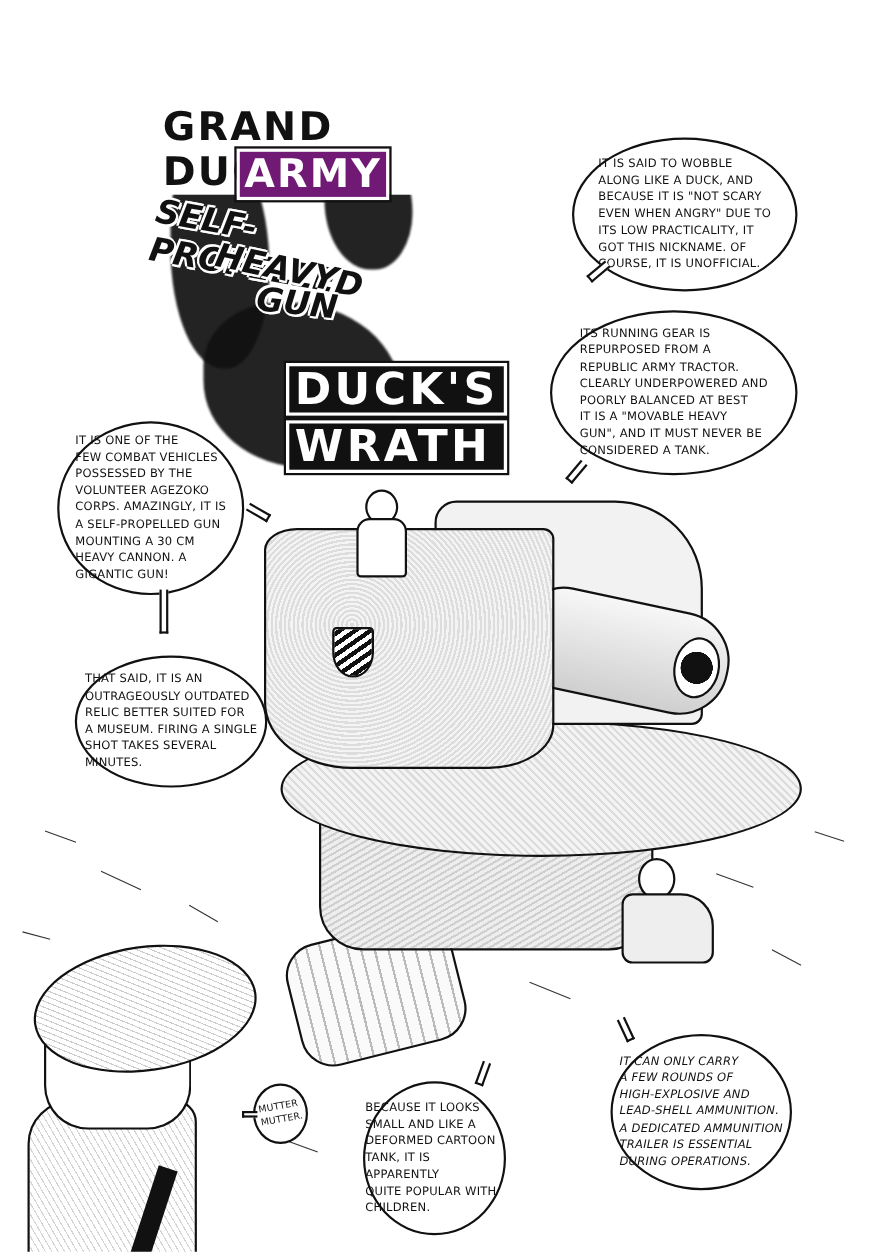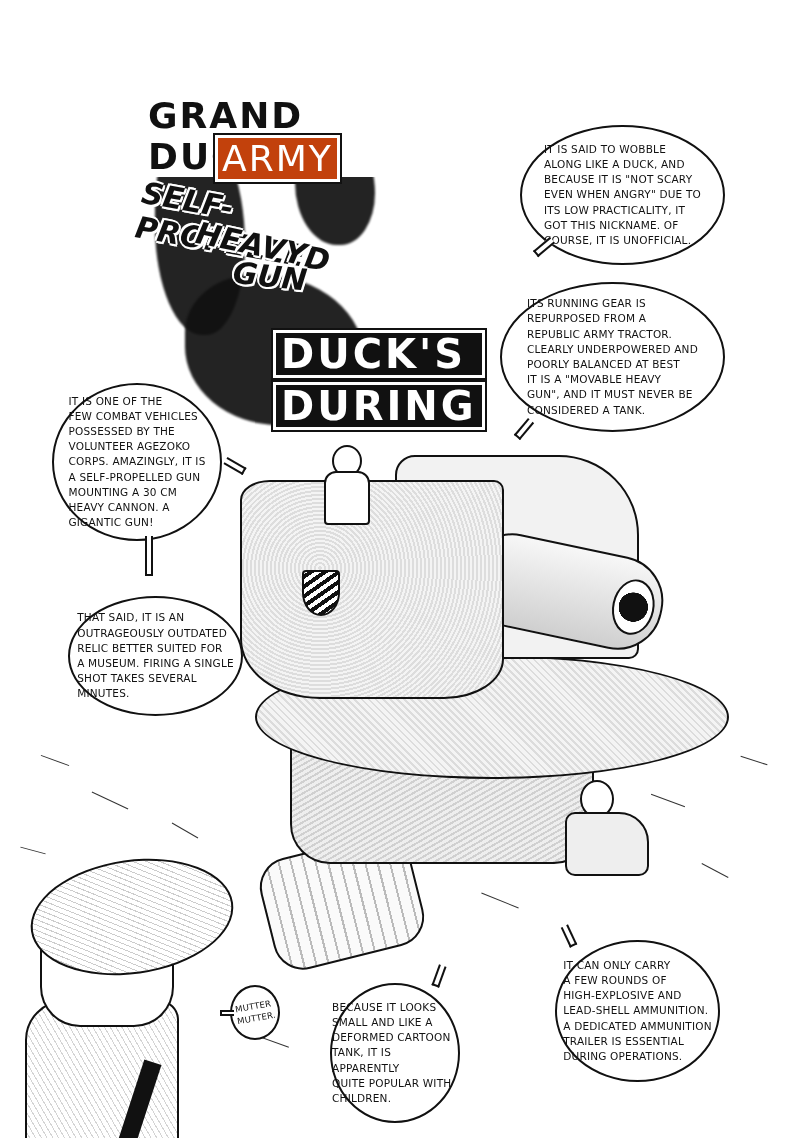"ARMY" .title-army { background: #c2410c -> #701a75; font-weight: 400 -> 700 }
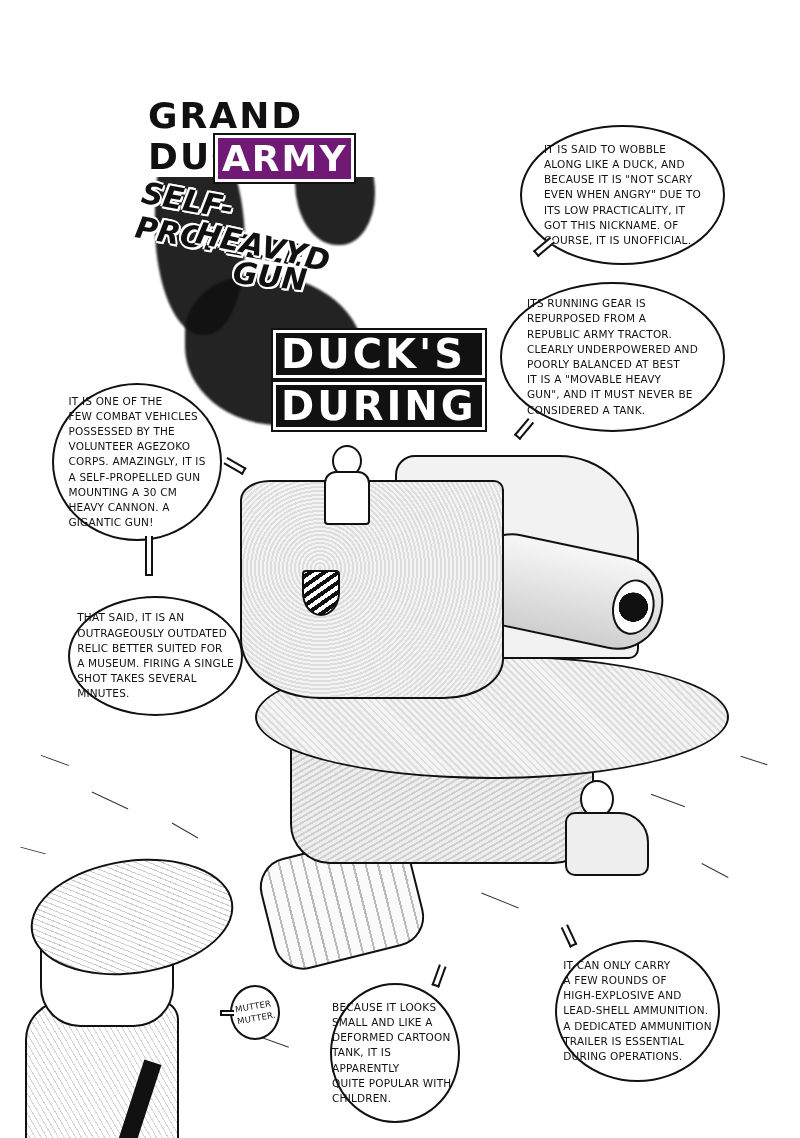"DUCK'S" .name-block { left: 80px -> 67px }
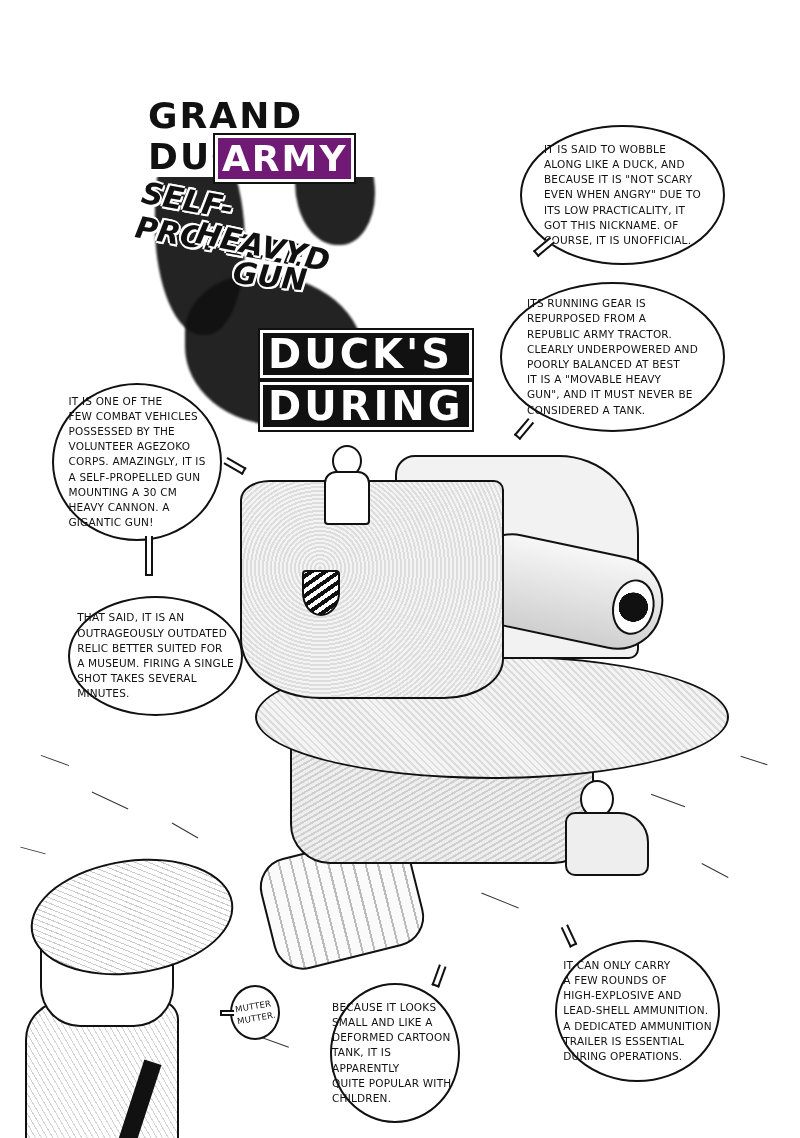"DURING" span.name-line { text: DURING -> WRATH }
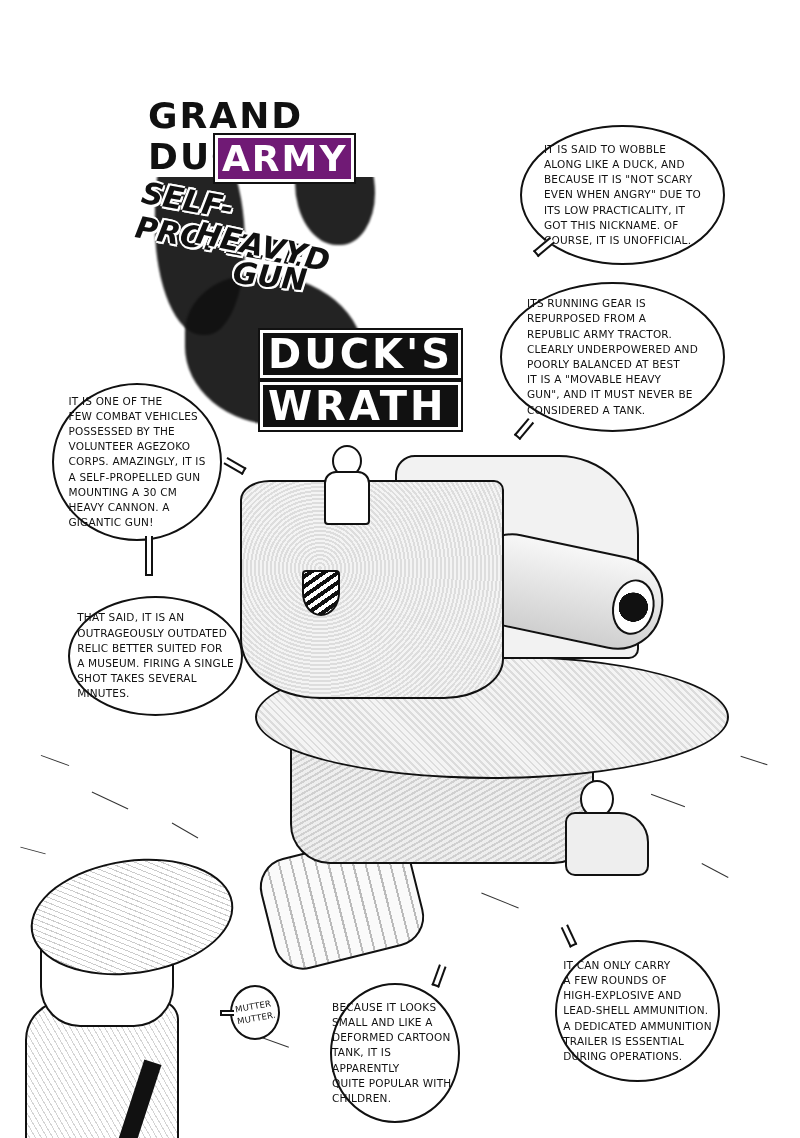"IT CAN ONLY CARRY" div.bubble { font-style: none -> italic }
